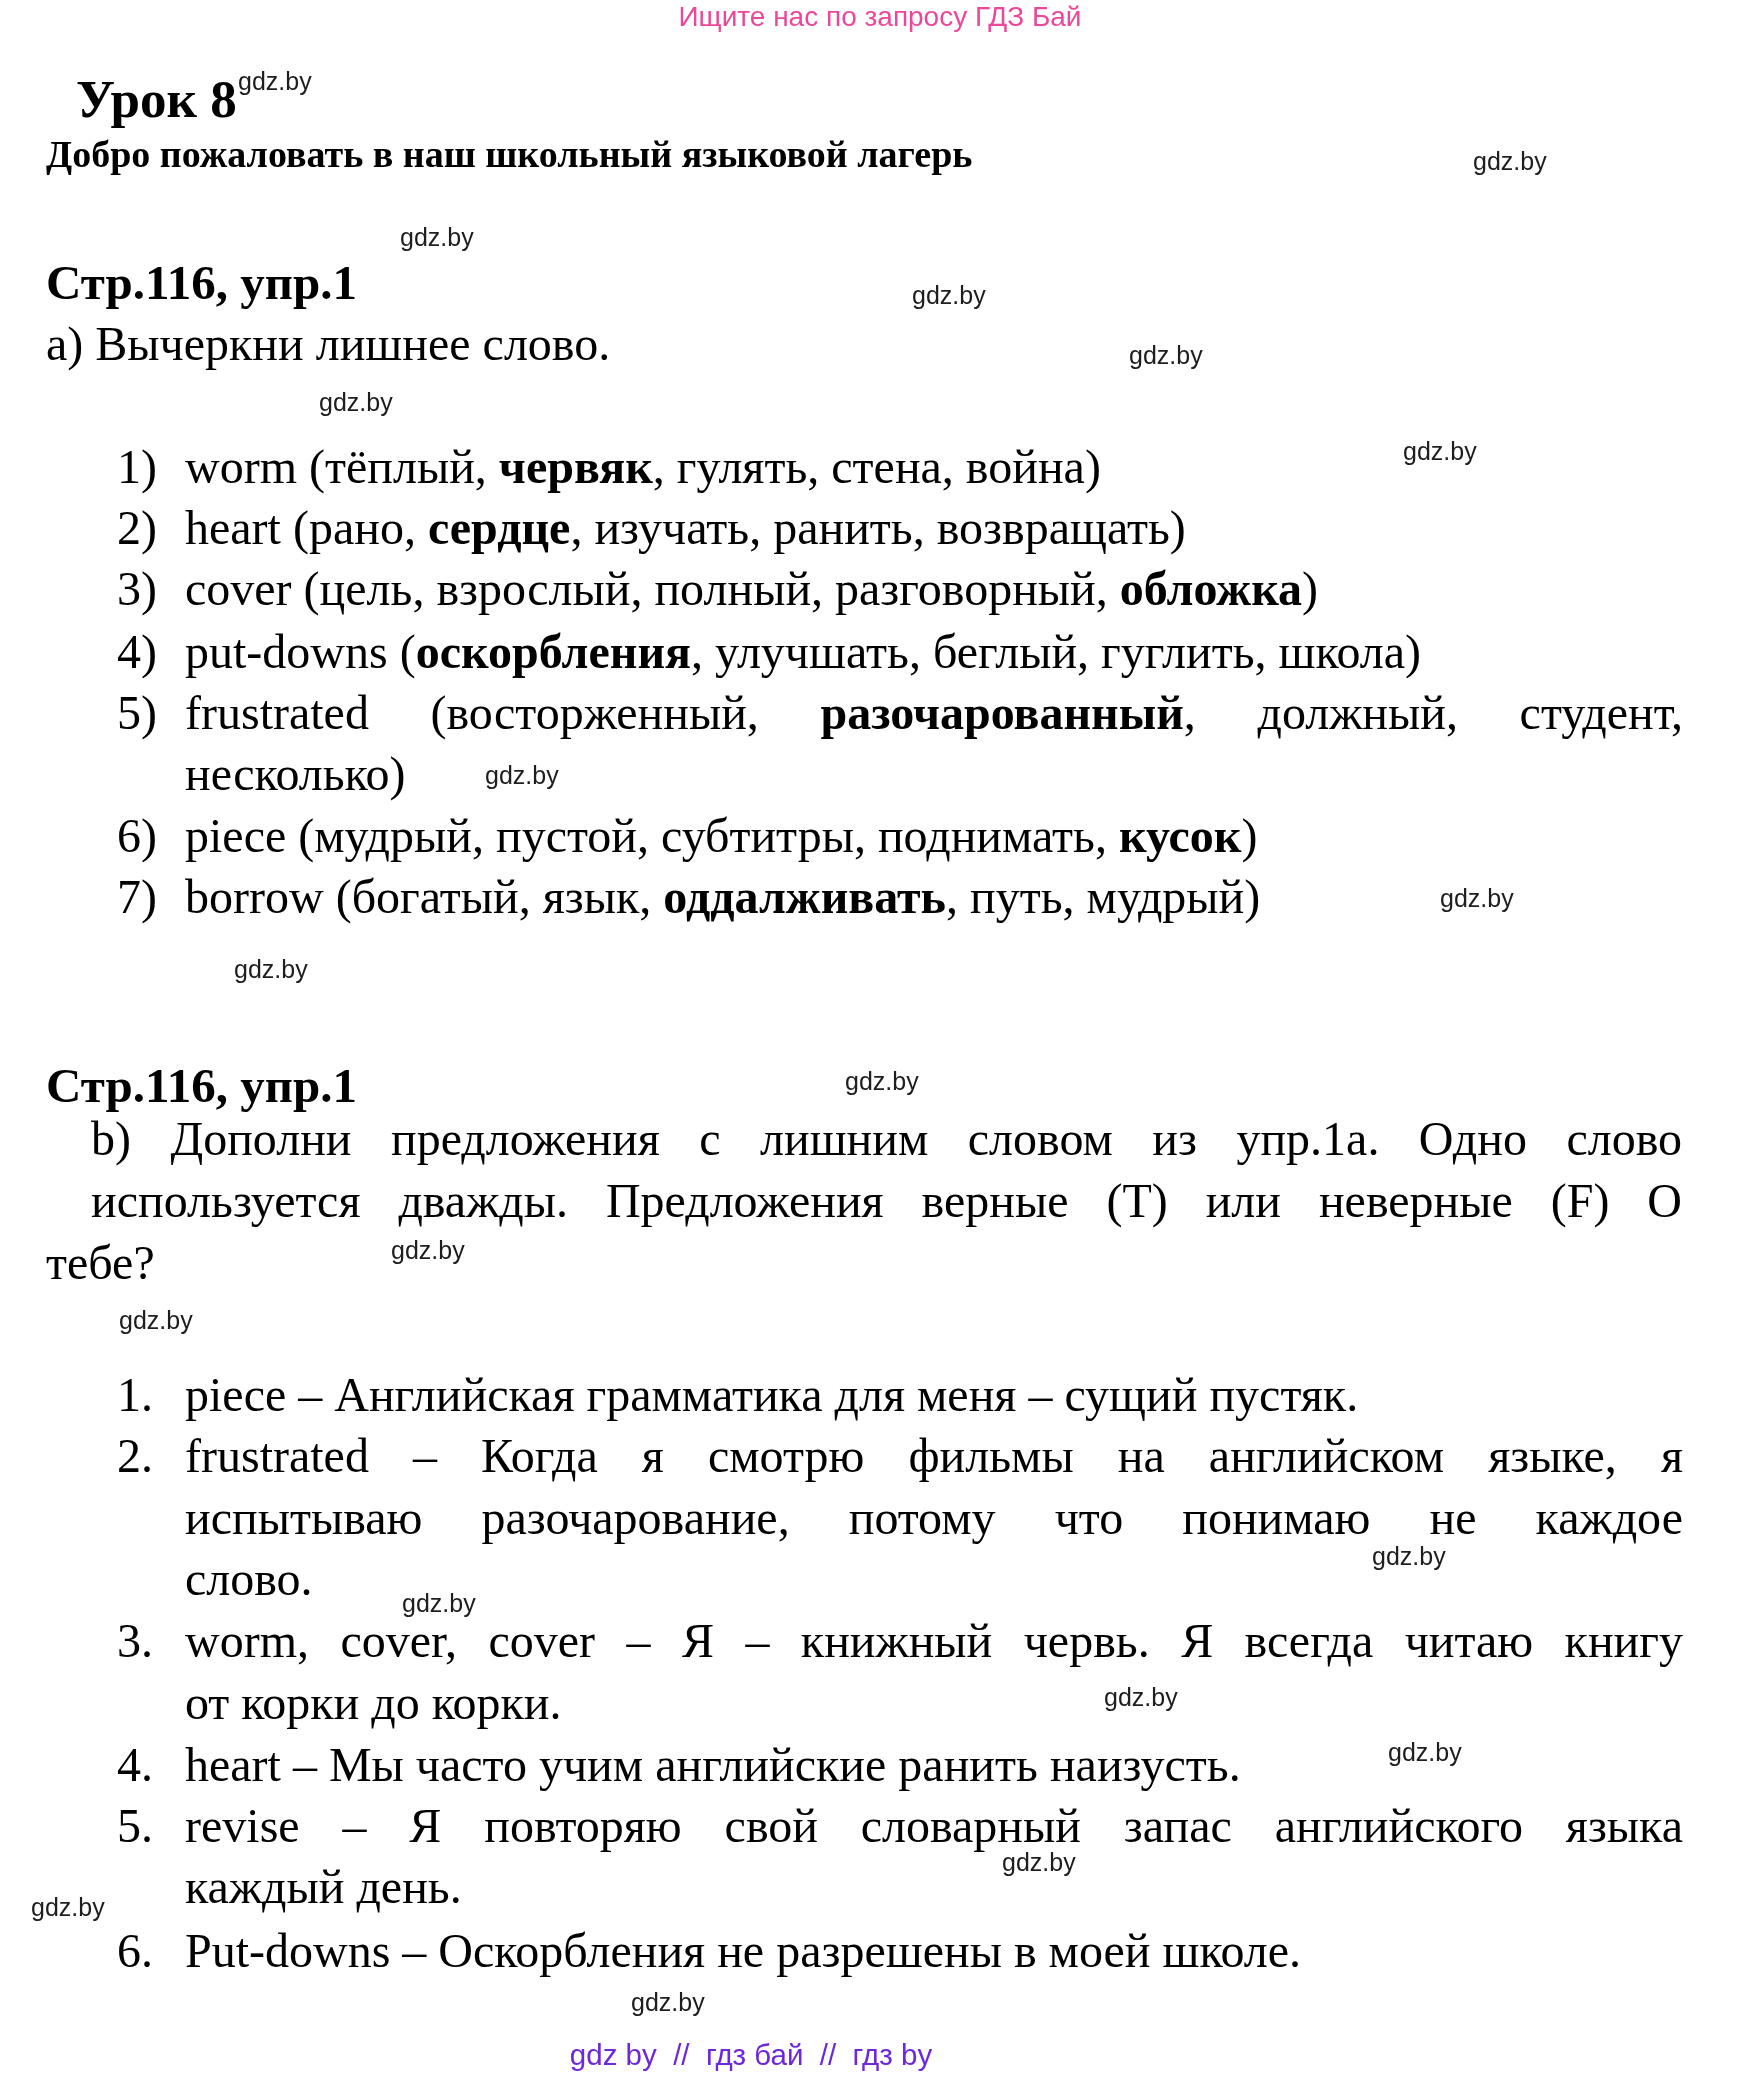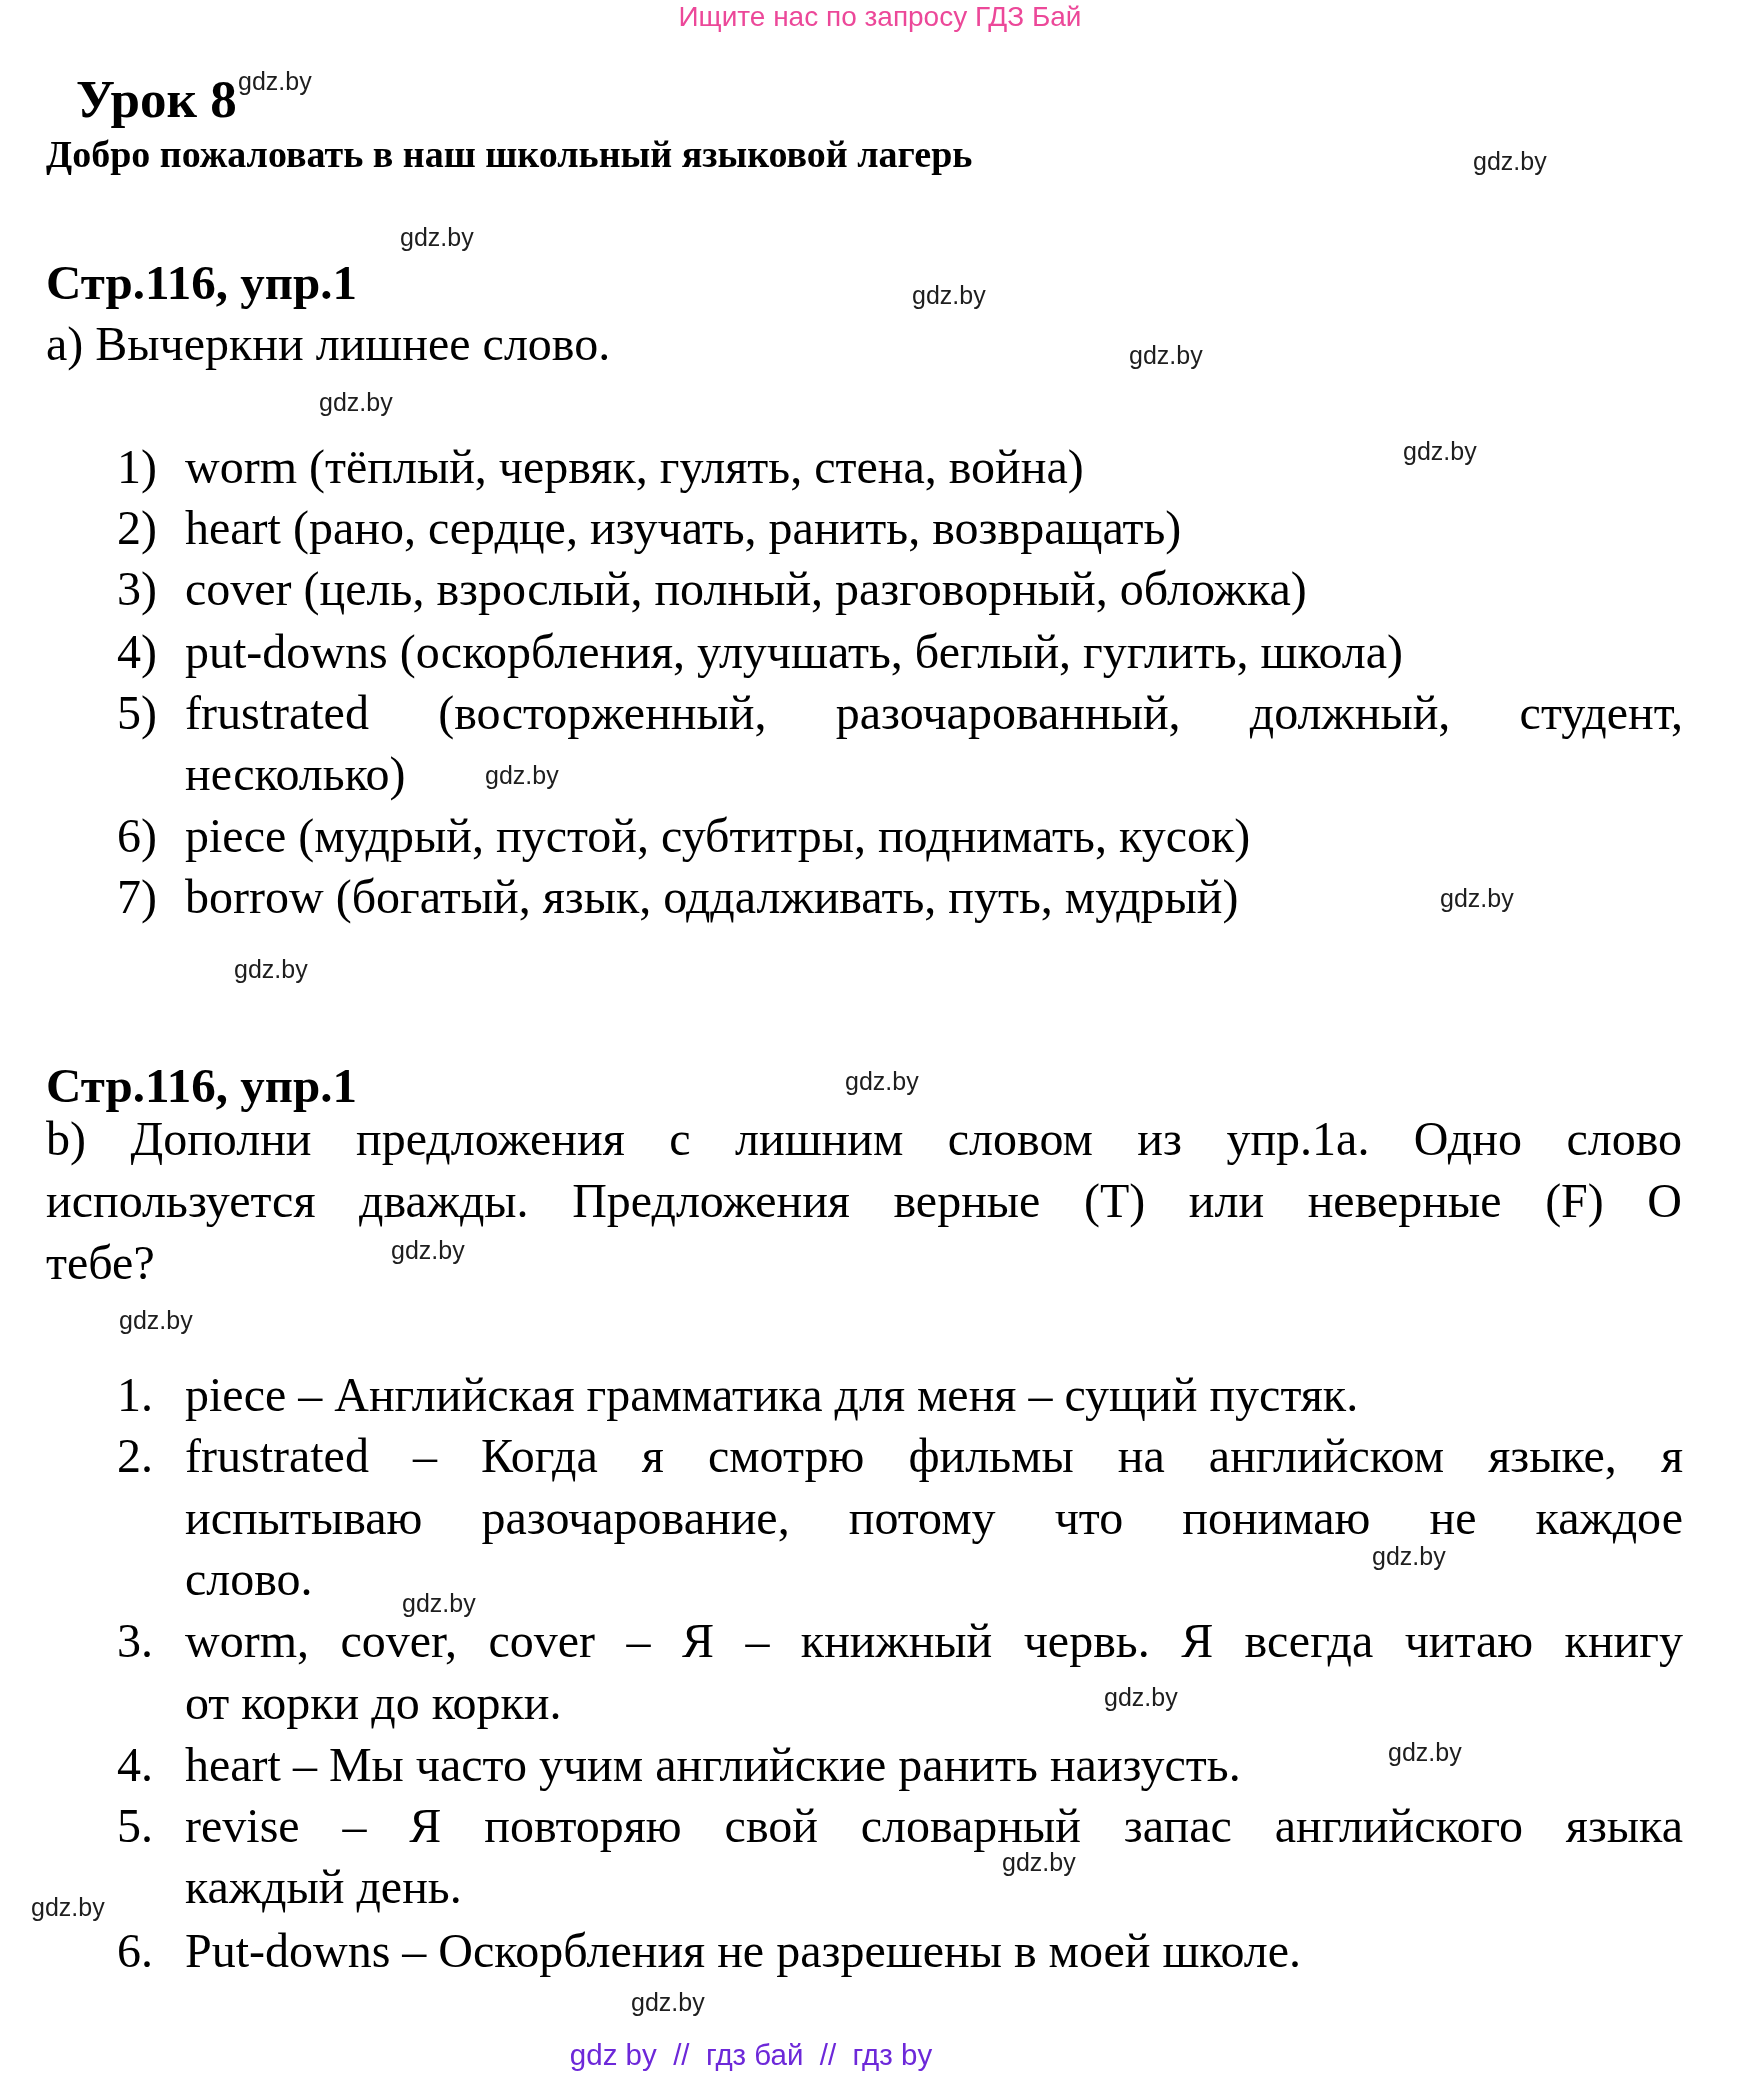"червяк" b { font-weight: normal -> bold }
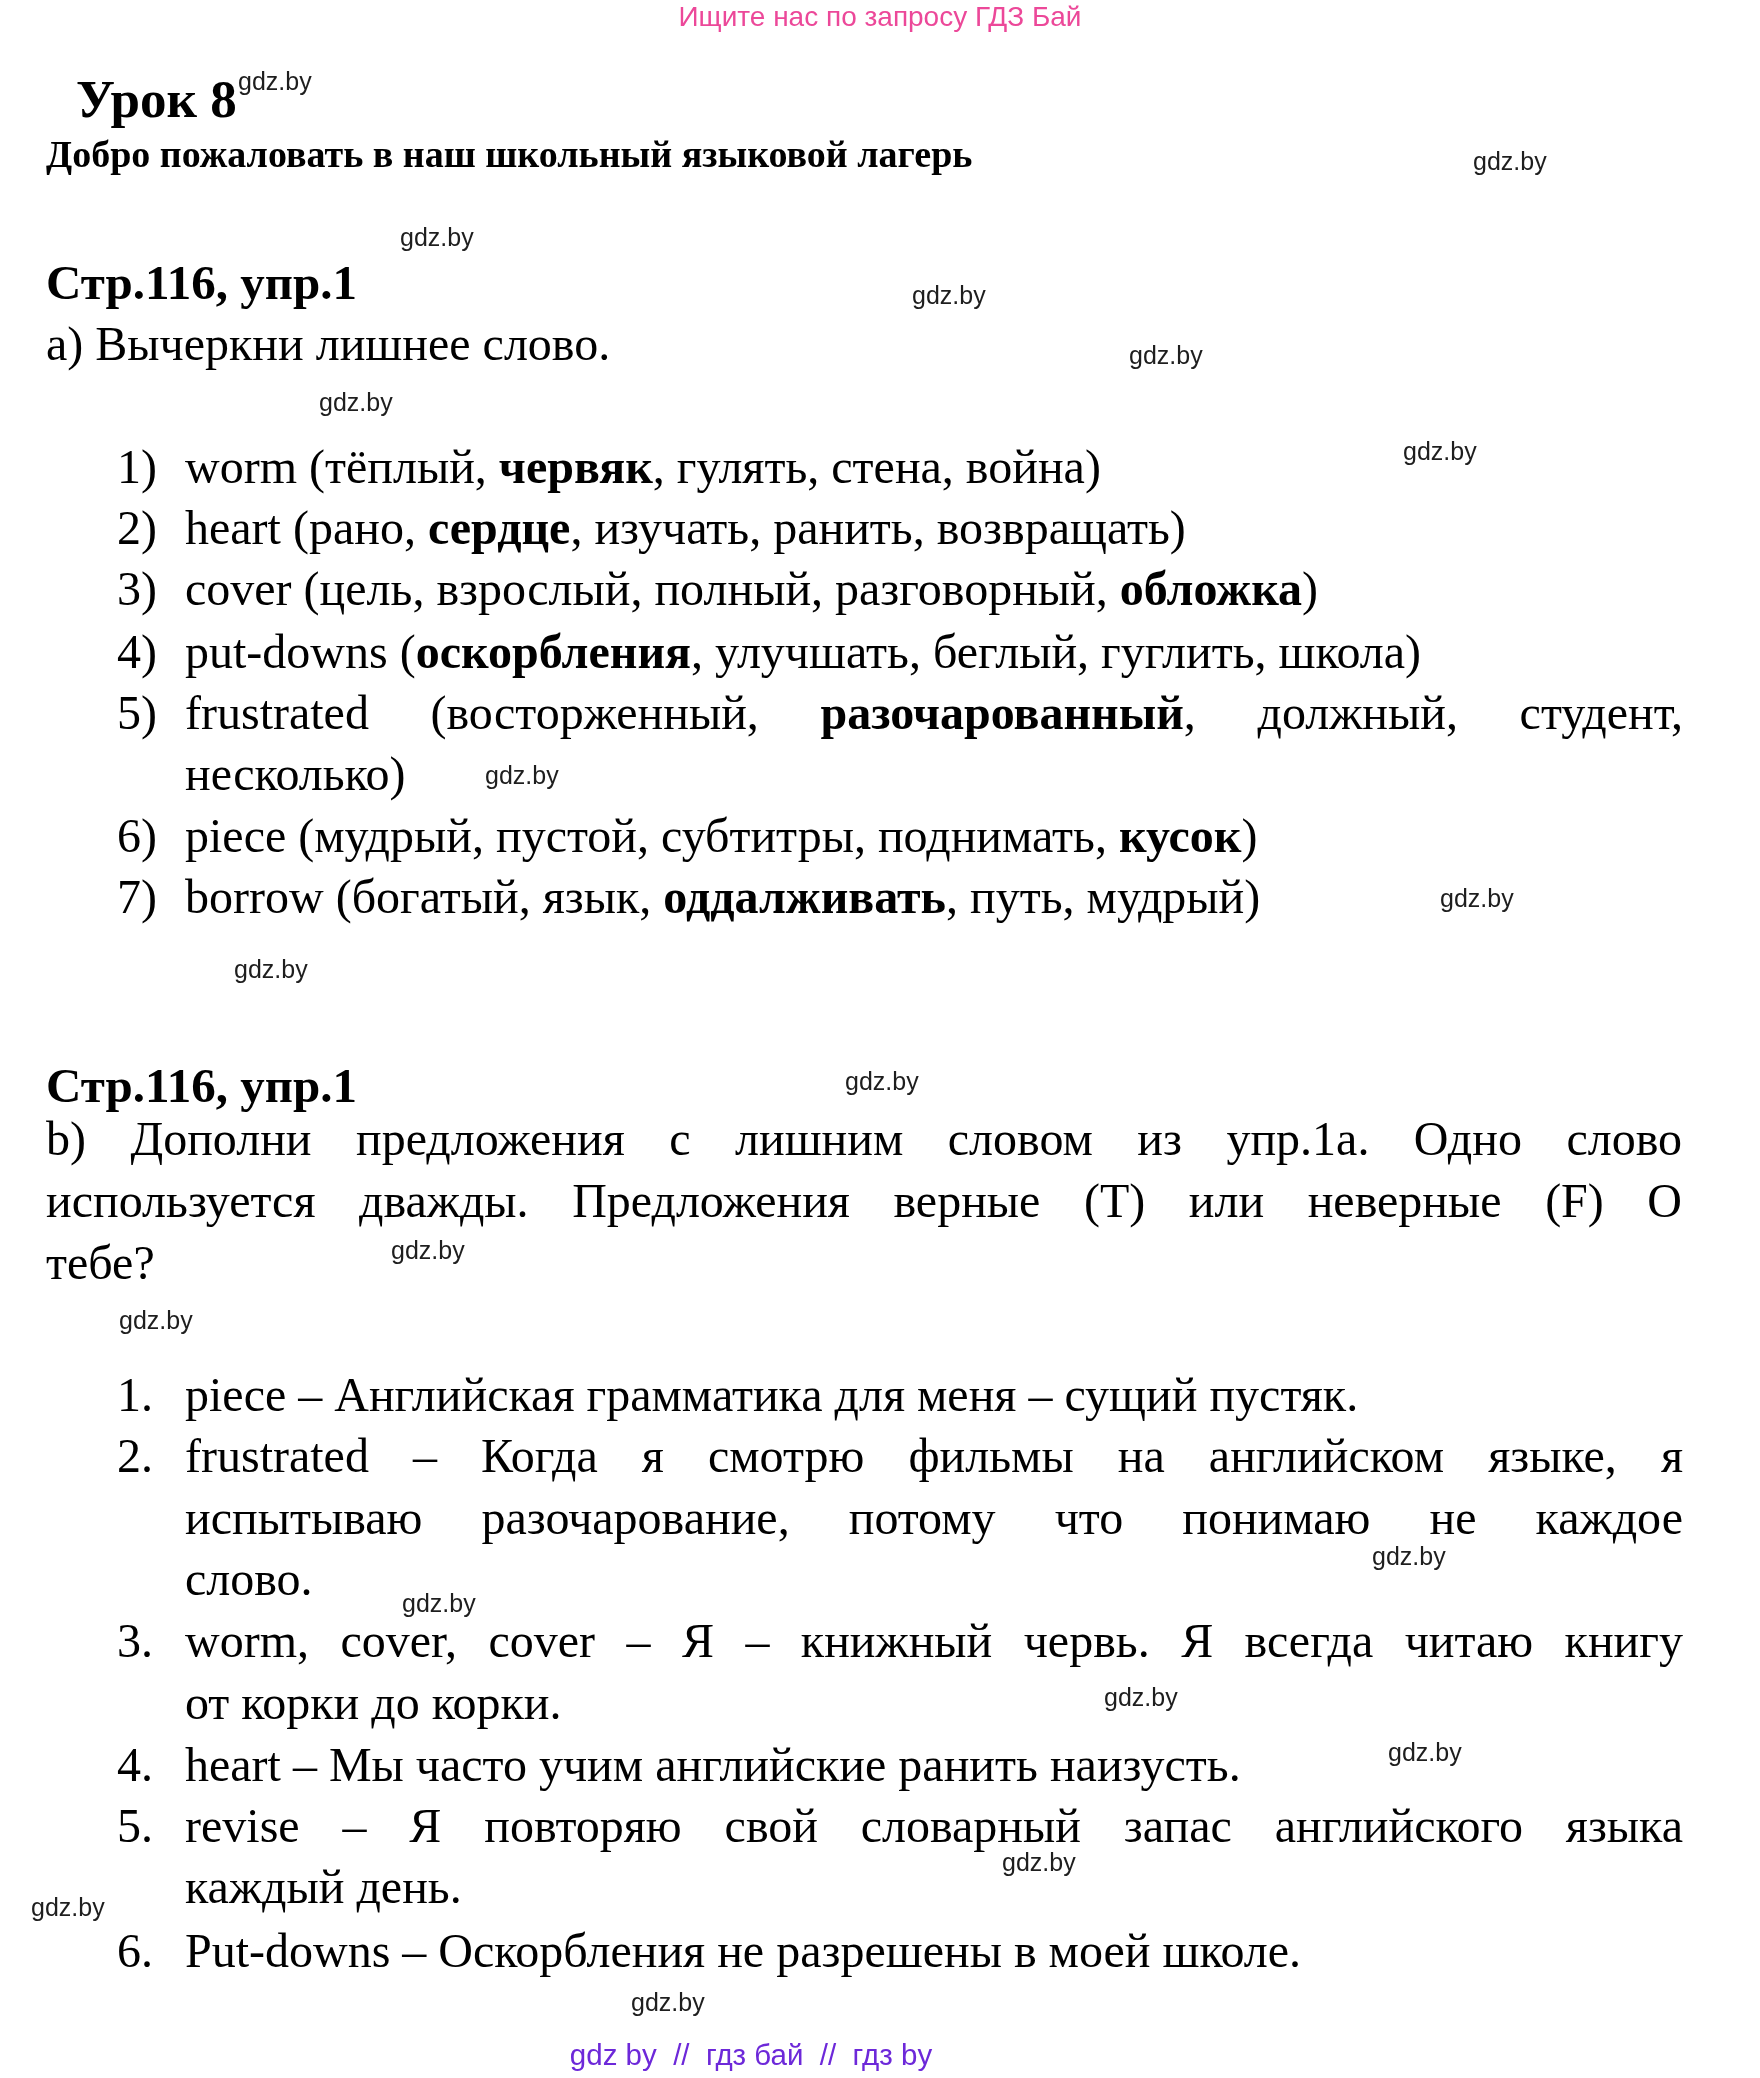"b) Дополни предложения с лишним" .para .jl { margin-left: none -> 45px }
